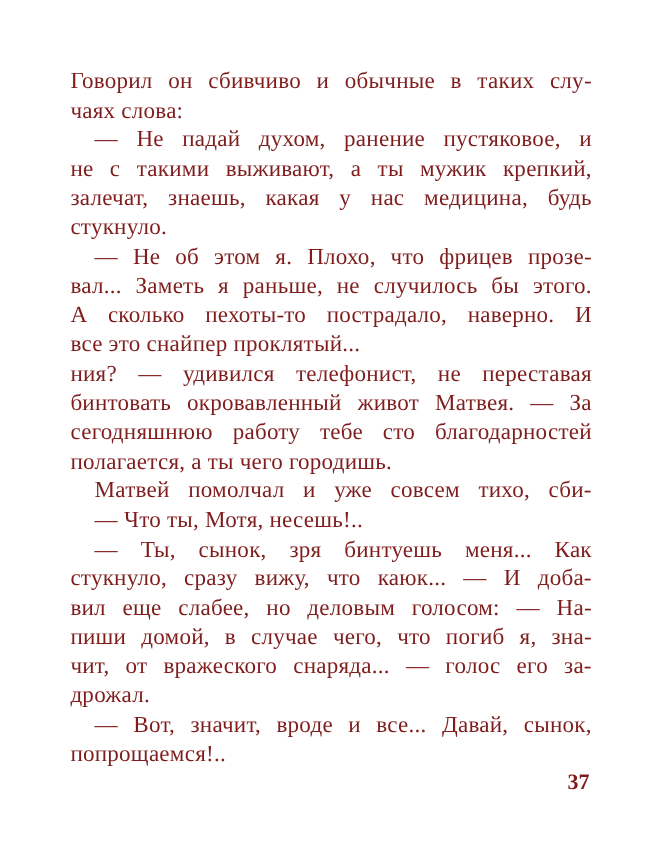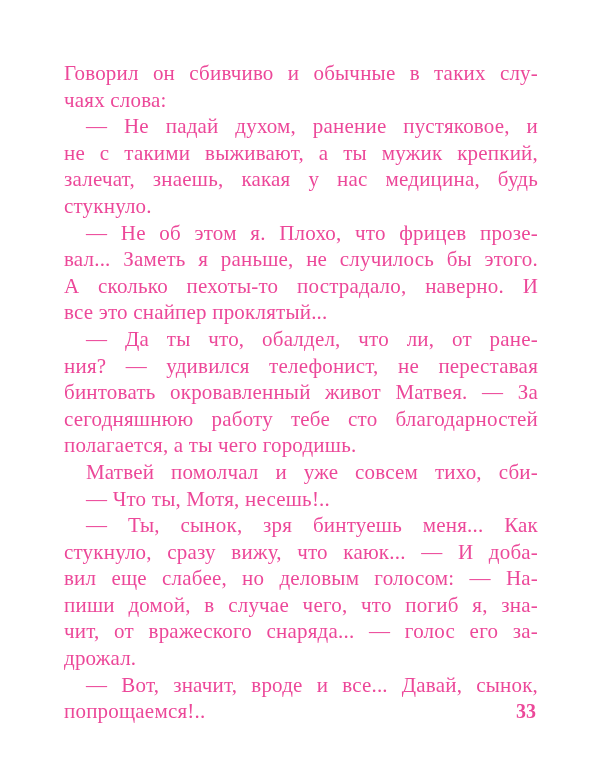"Говорил он сбивчиво и обычные" .page { color: #ec4899 -> #7f1d1d }
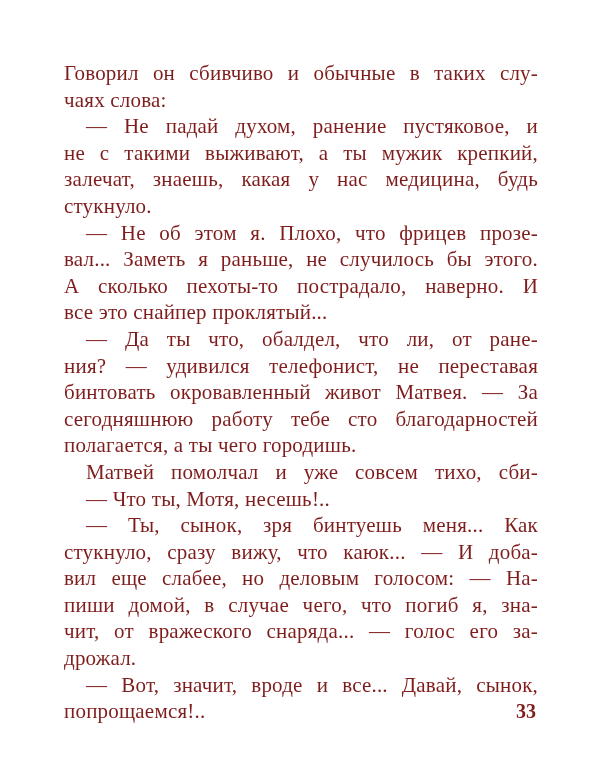"— Да ты что, обалдел," span.line { html: <span>— Да ты что, обалдел, что ли, от ране-</span> -> none }
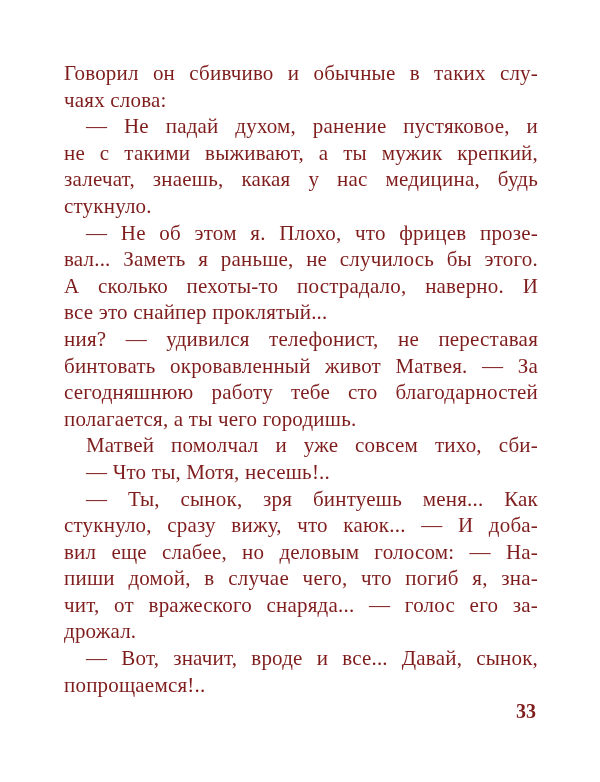"33" div.page-number { text: 33 -> 37 }
